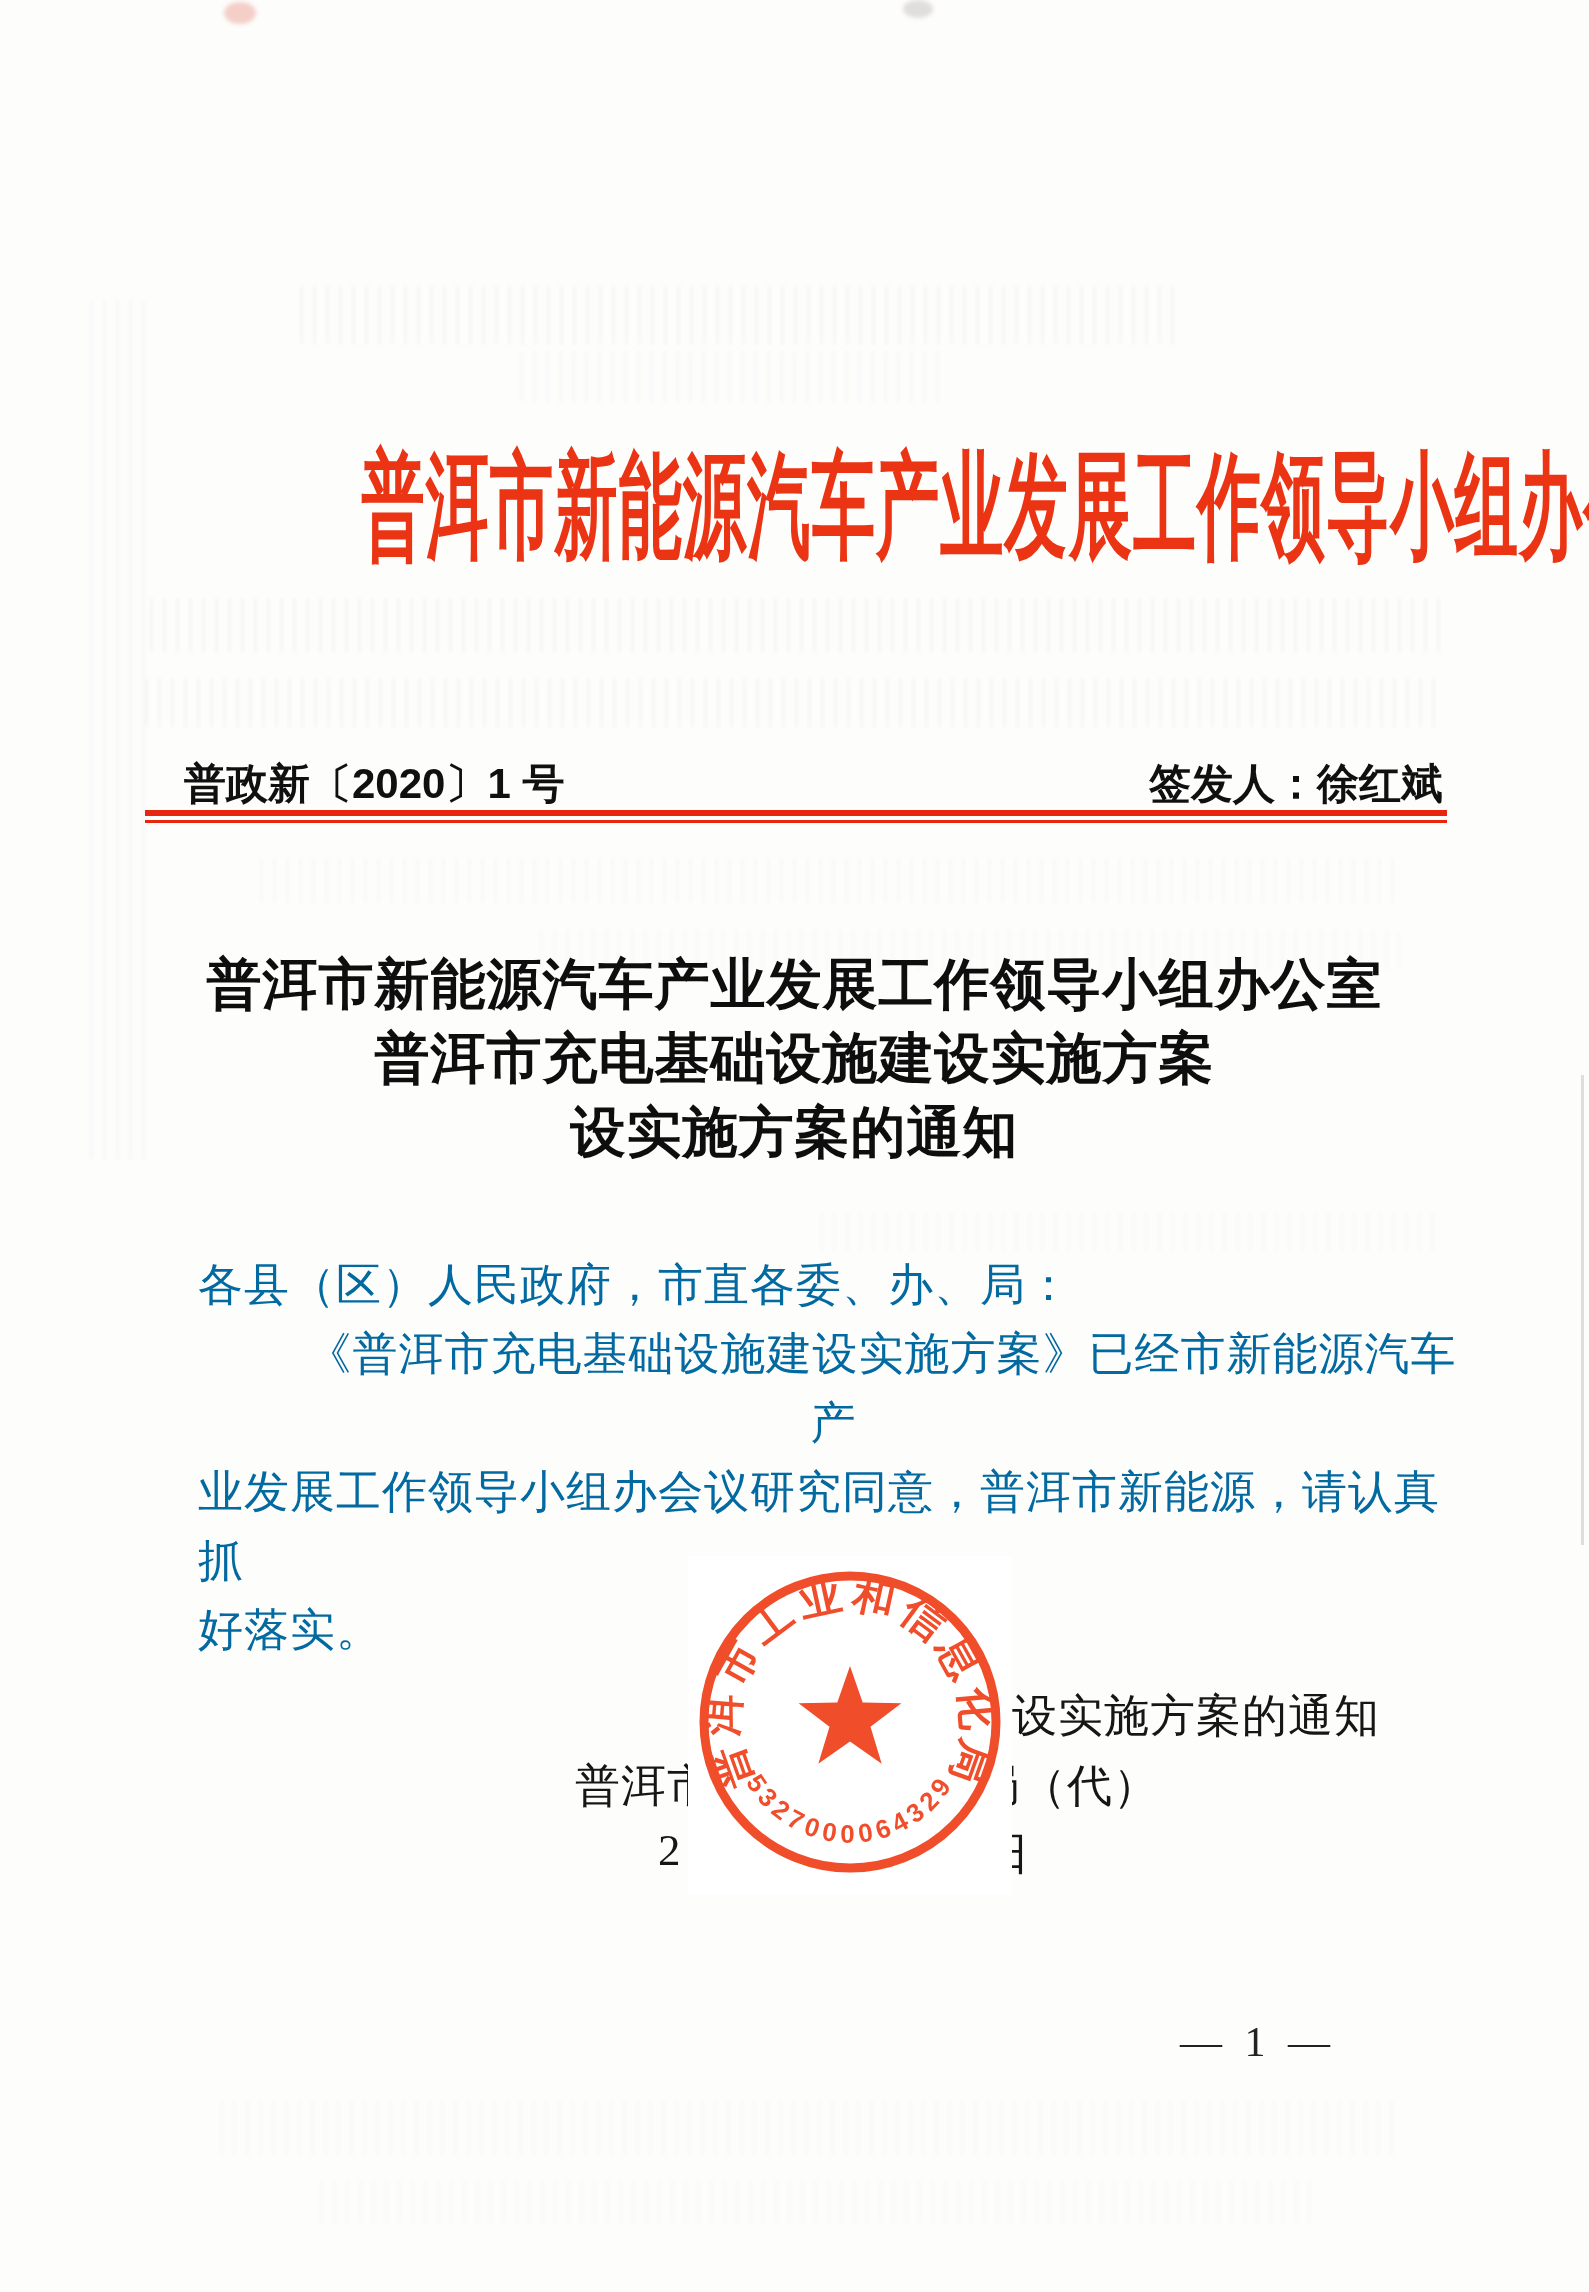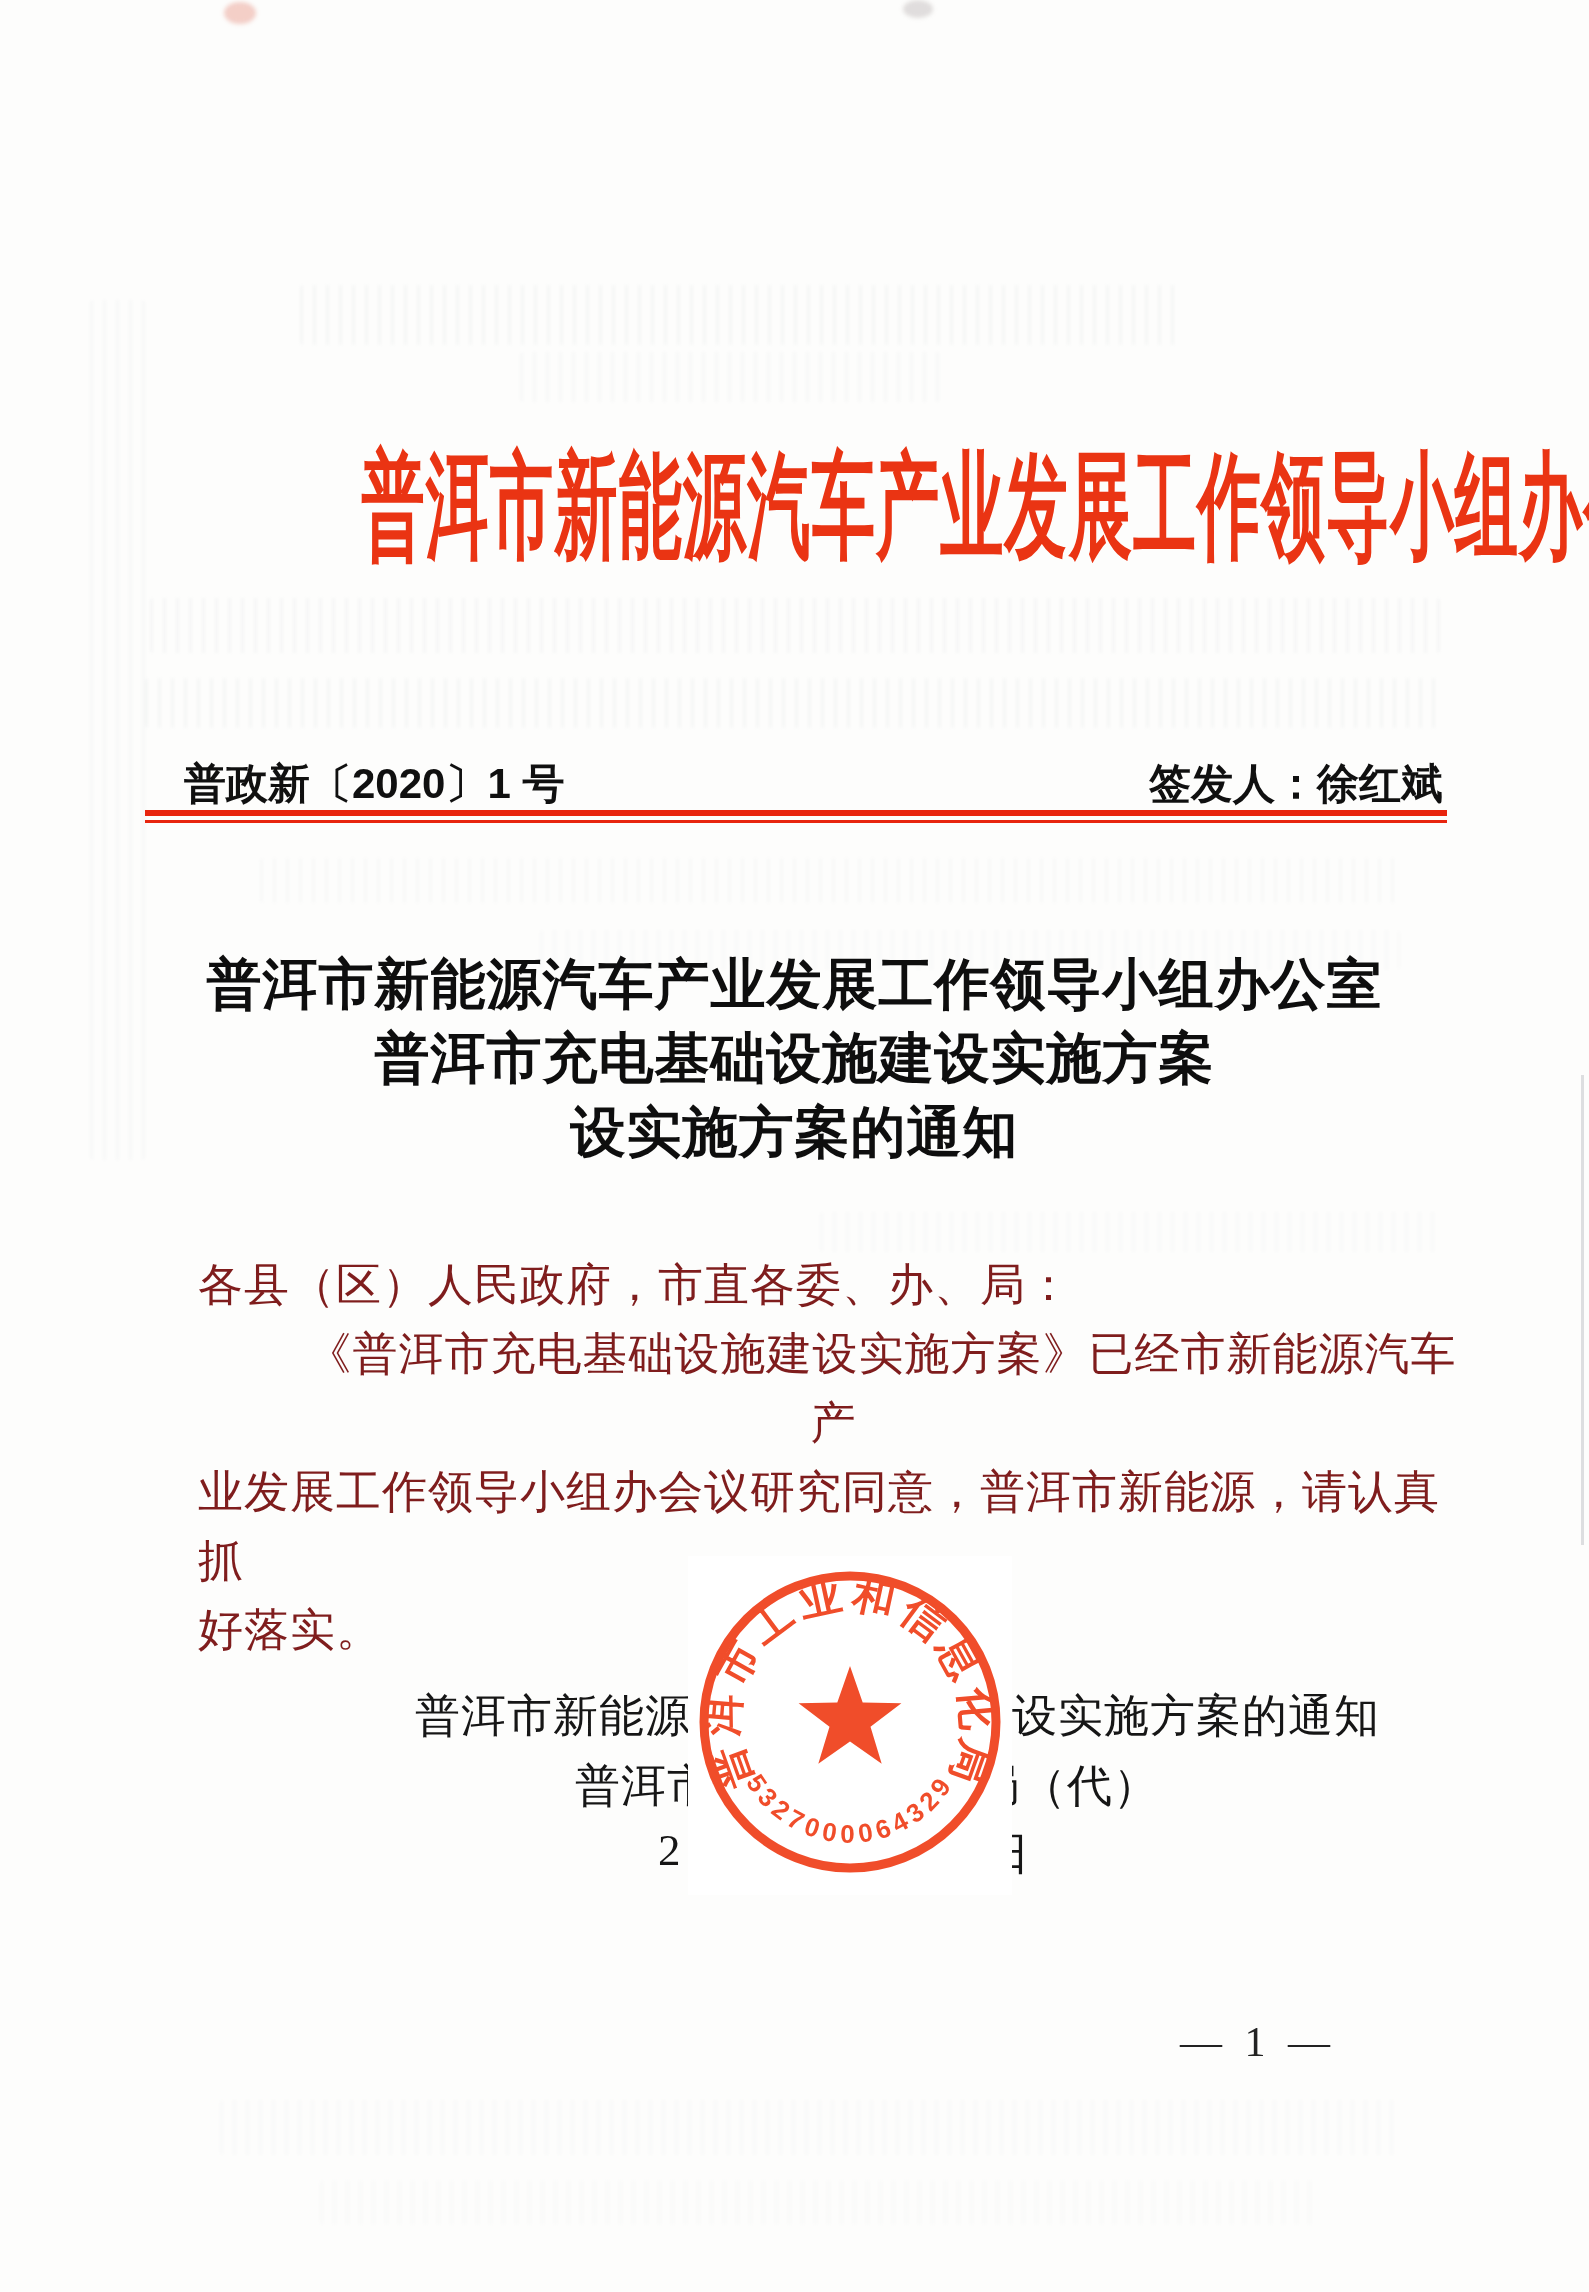"各县（区）人民政府，市直各委、办、局：" .body-text { color: #7f1d1d -> #0369a1 }
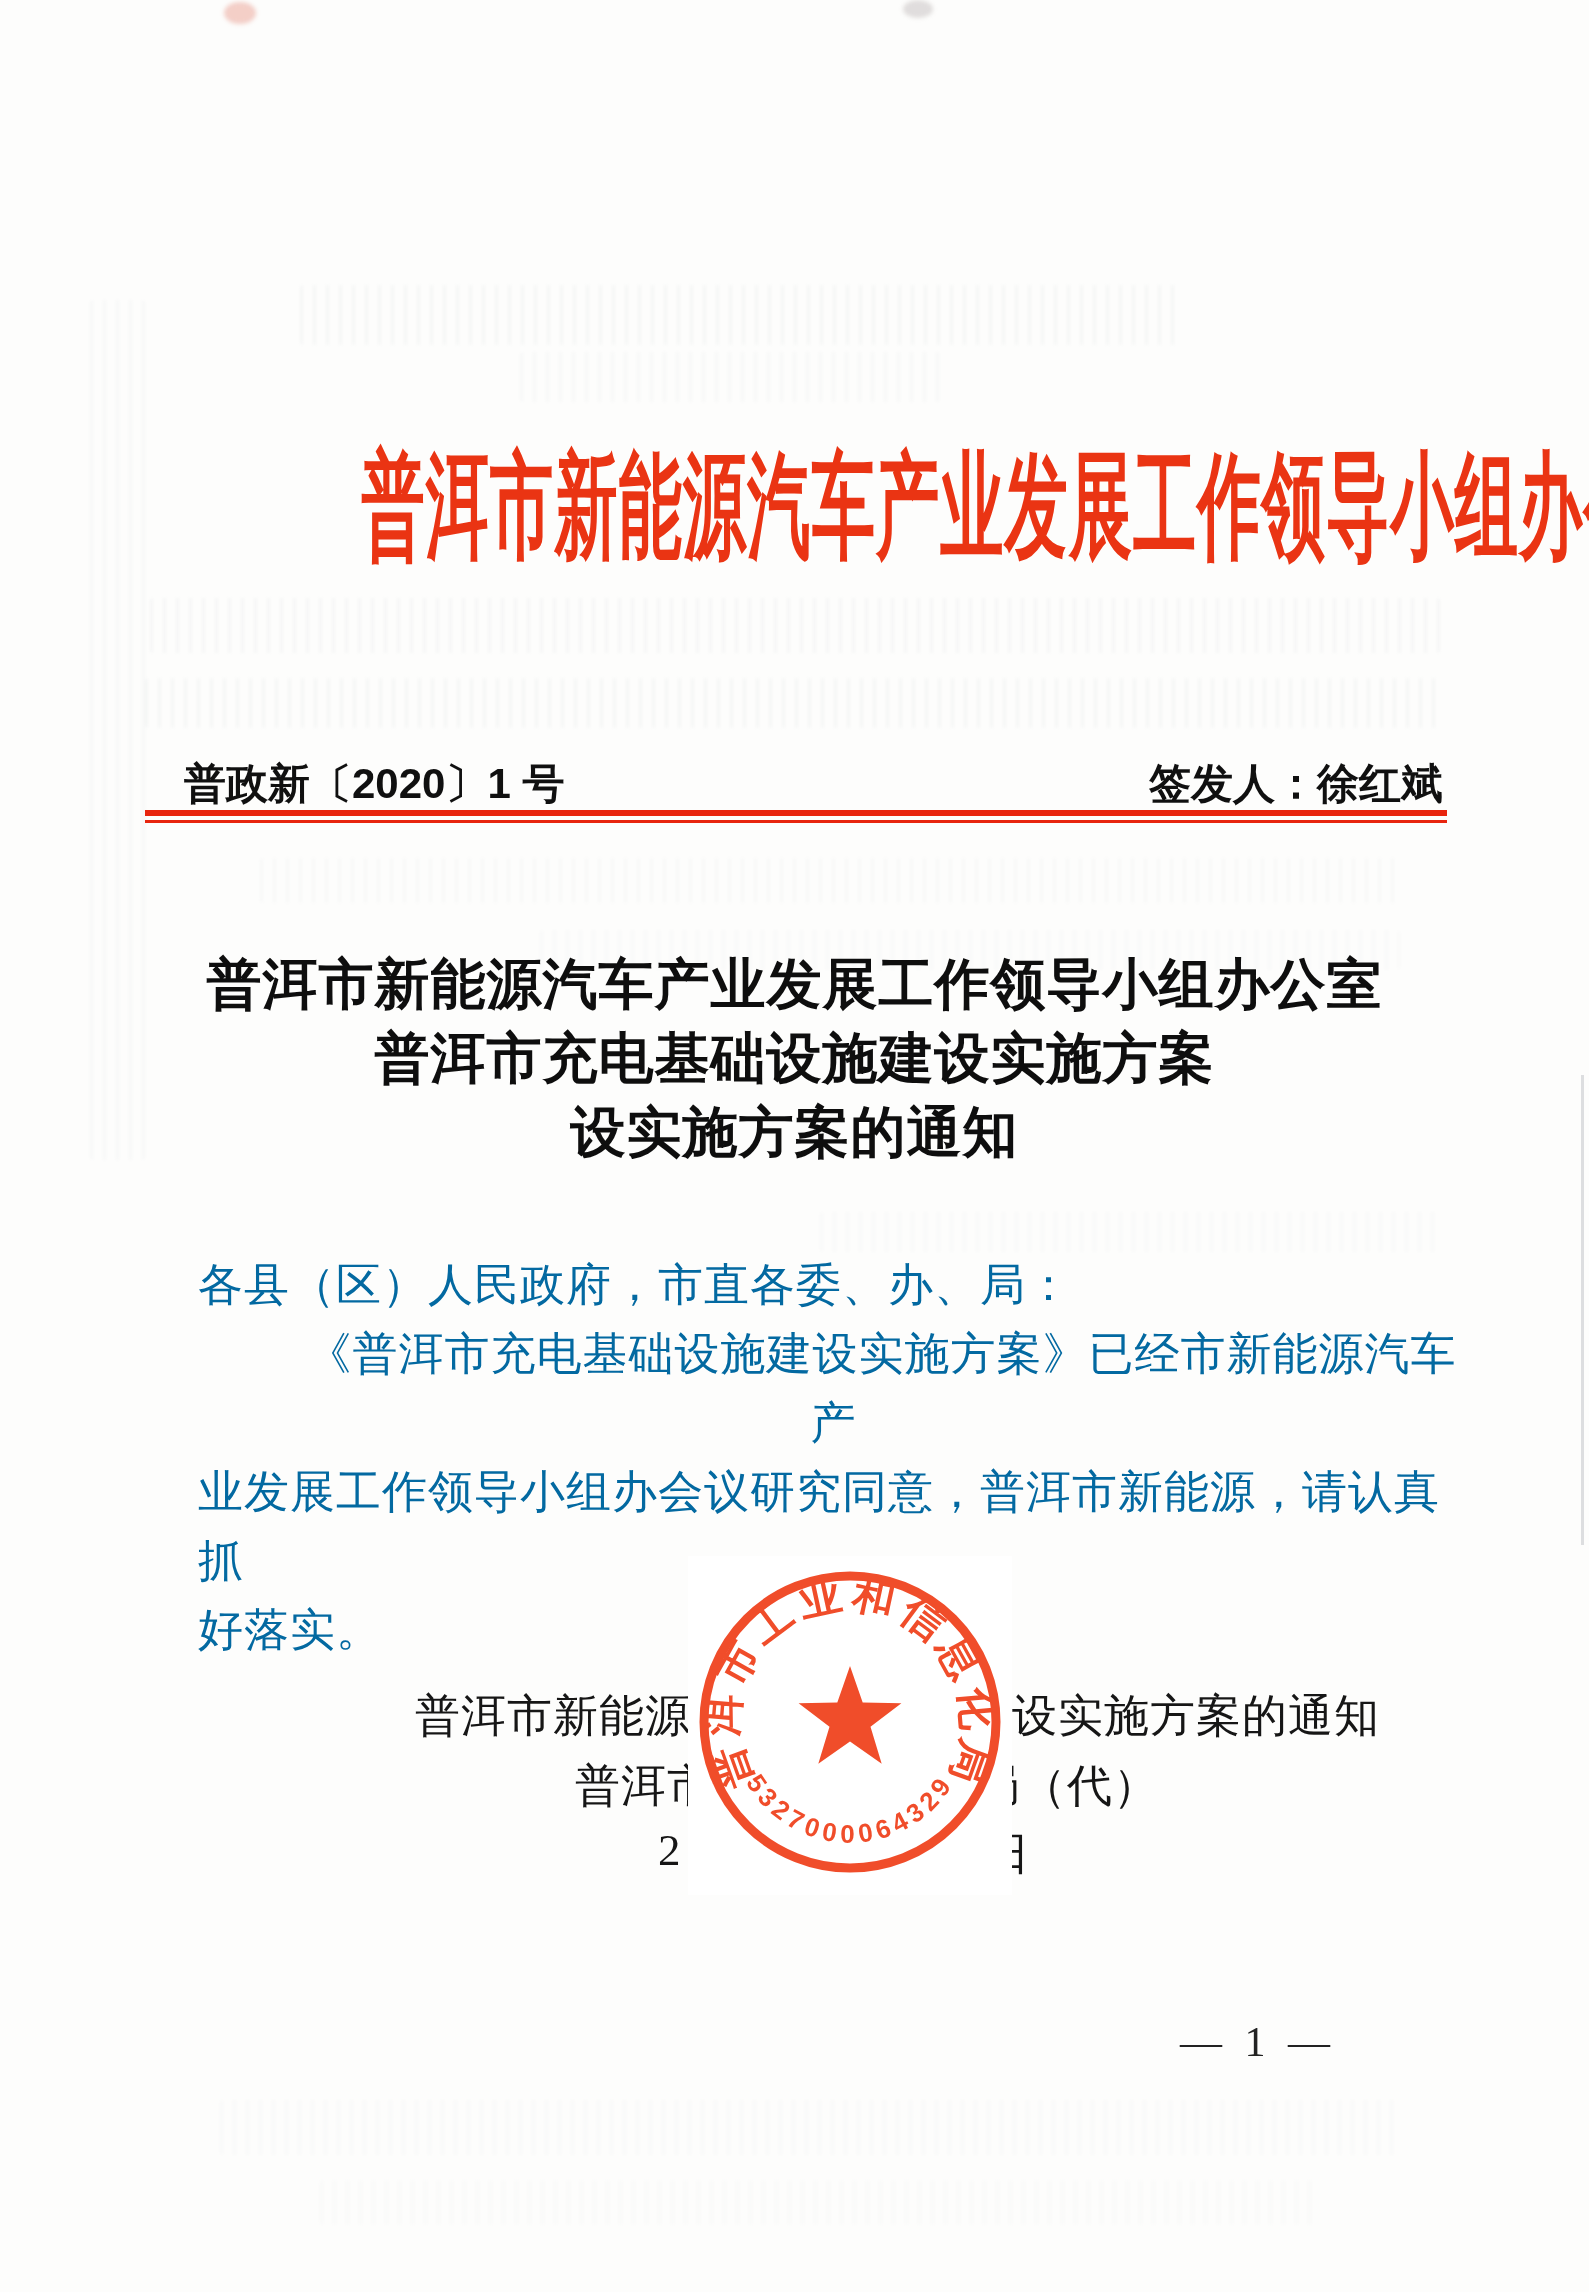"普洱市新能源" div.sig { html: <div>普洱市新能源</div> -> none }
